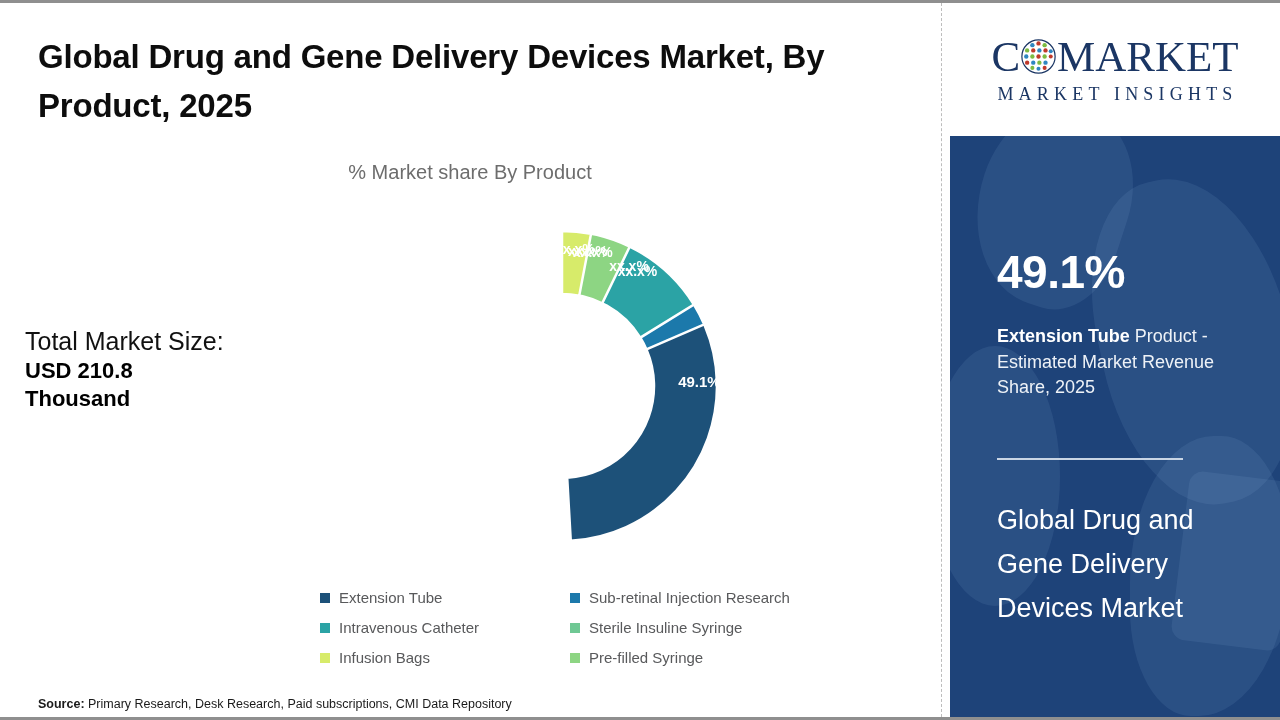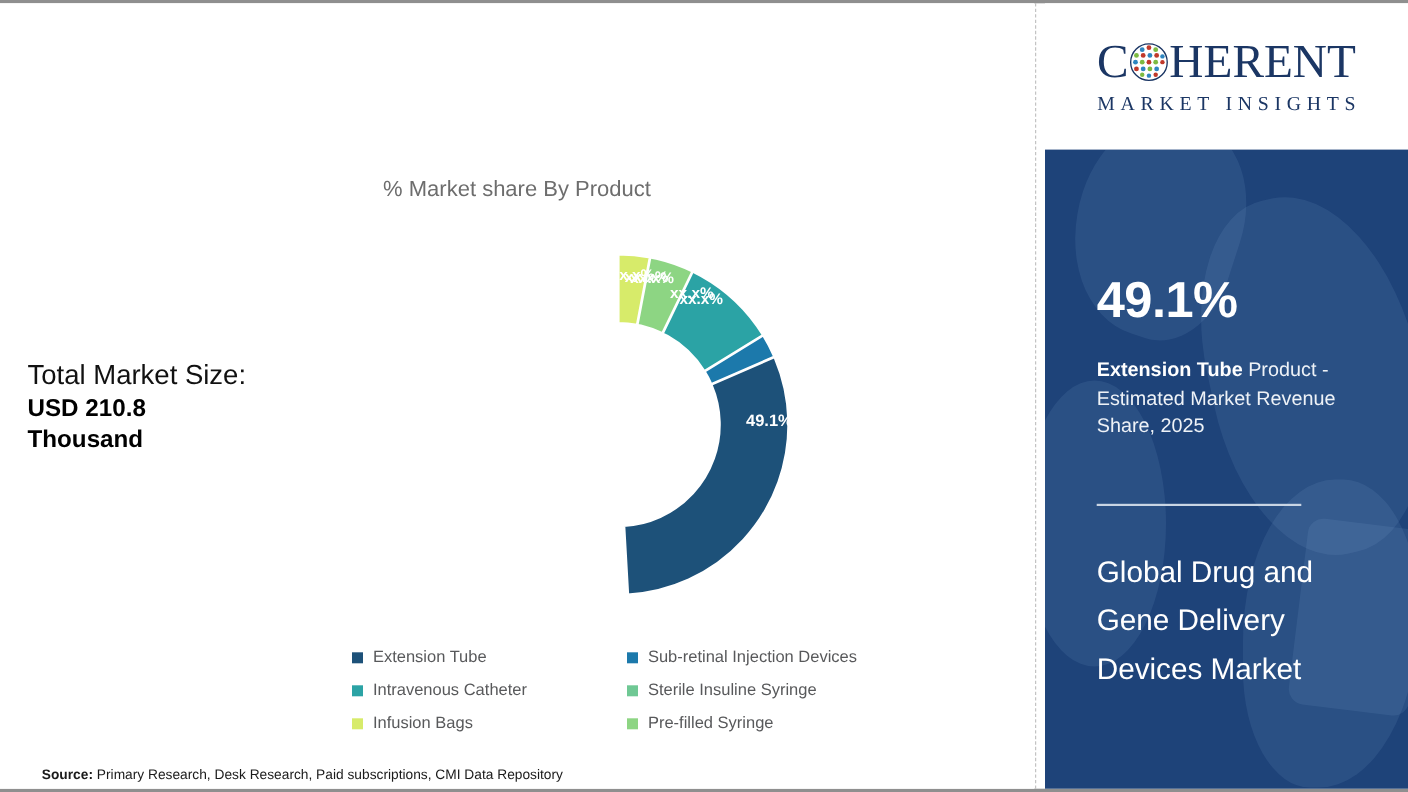"Global Drug and Gene Delivery Devices Market," div.title { html: none -> <div>Global Drug and Gene Delivery Devices Market, By Product, 2025</div> }
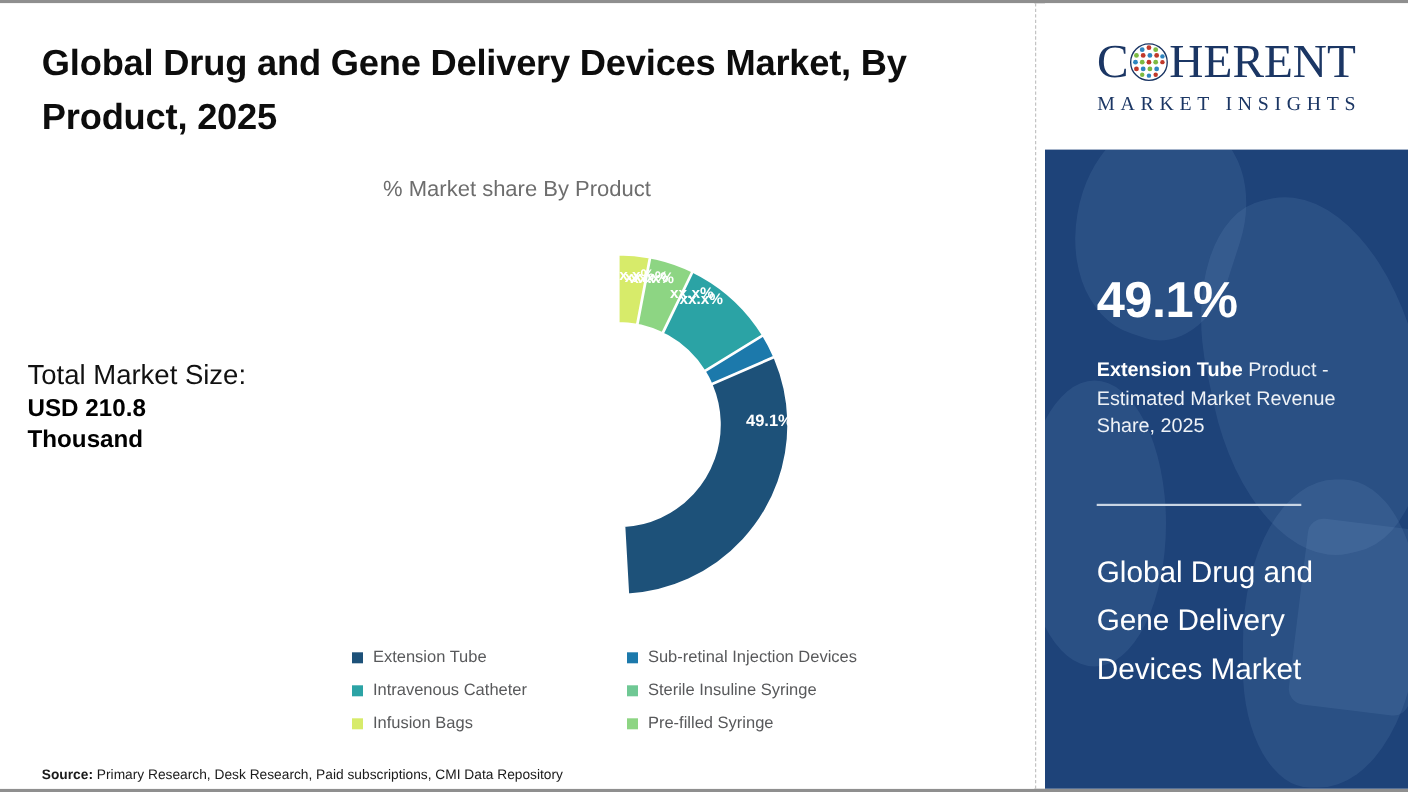"HERENT" span.lc { text: HERENT -> MARKET }
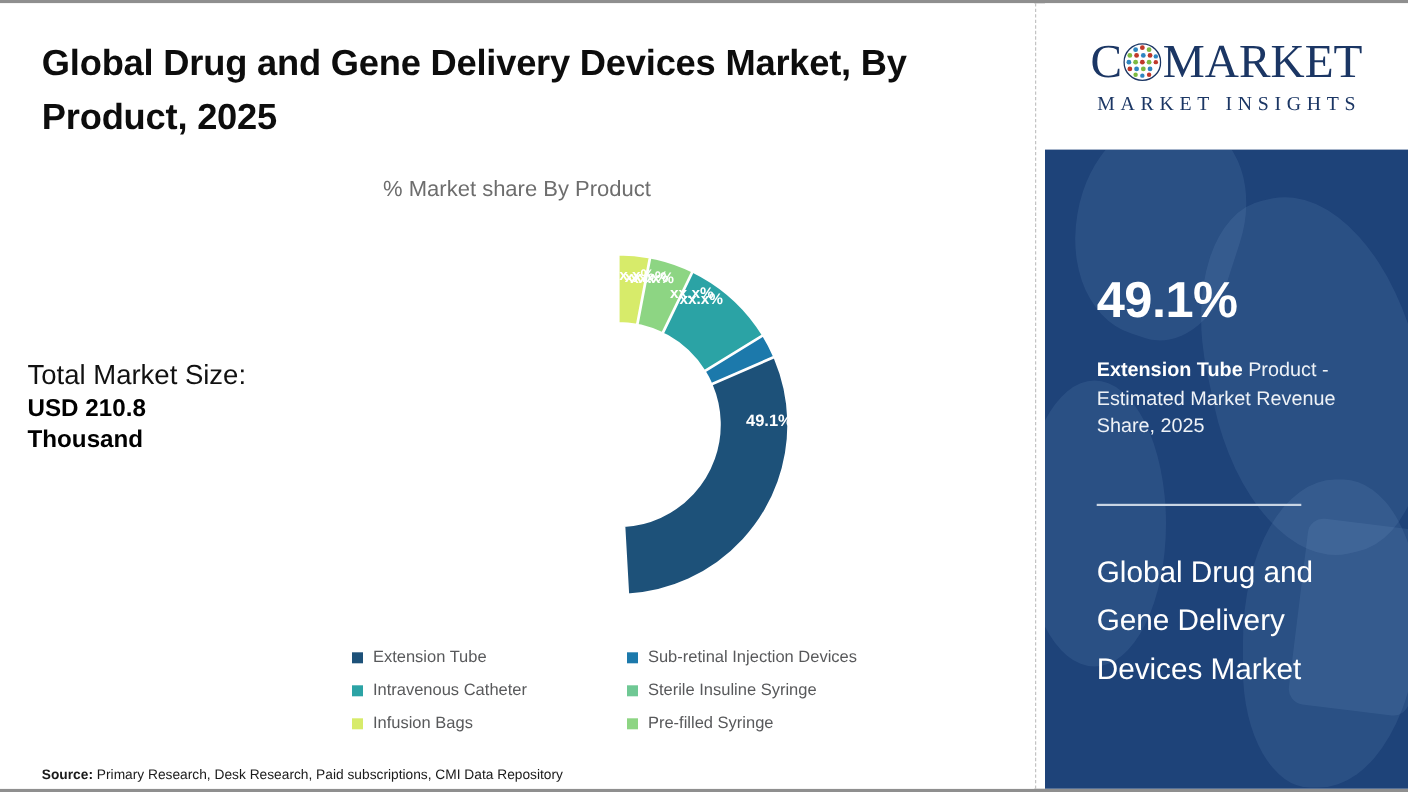"Sub-retinal Injection Devices" span.legend-text { text: Devices -> Research }
